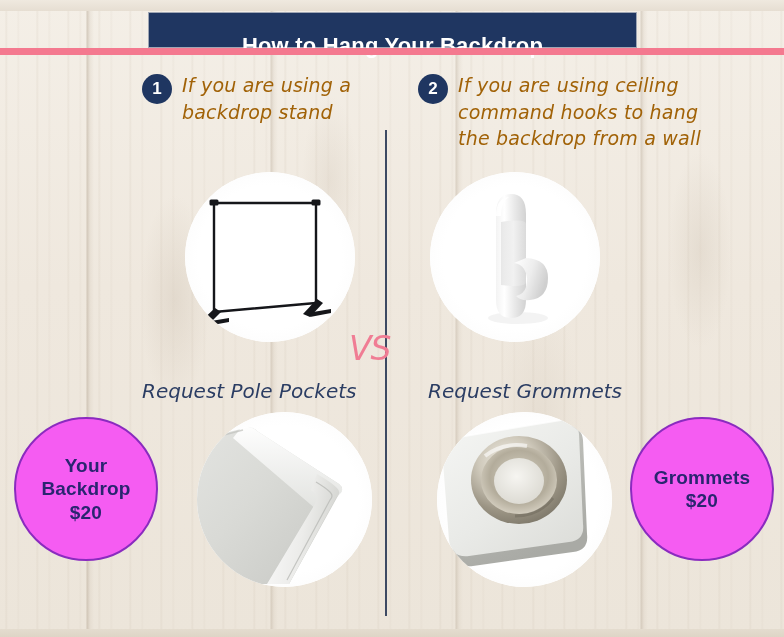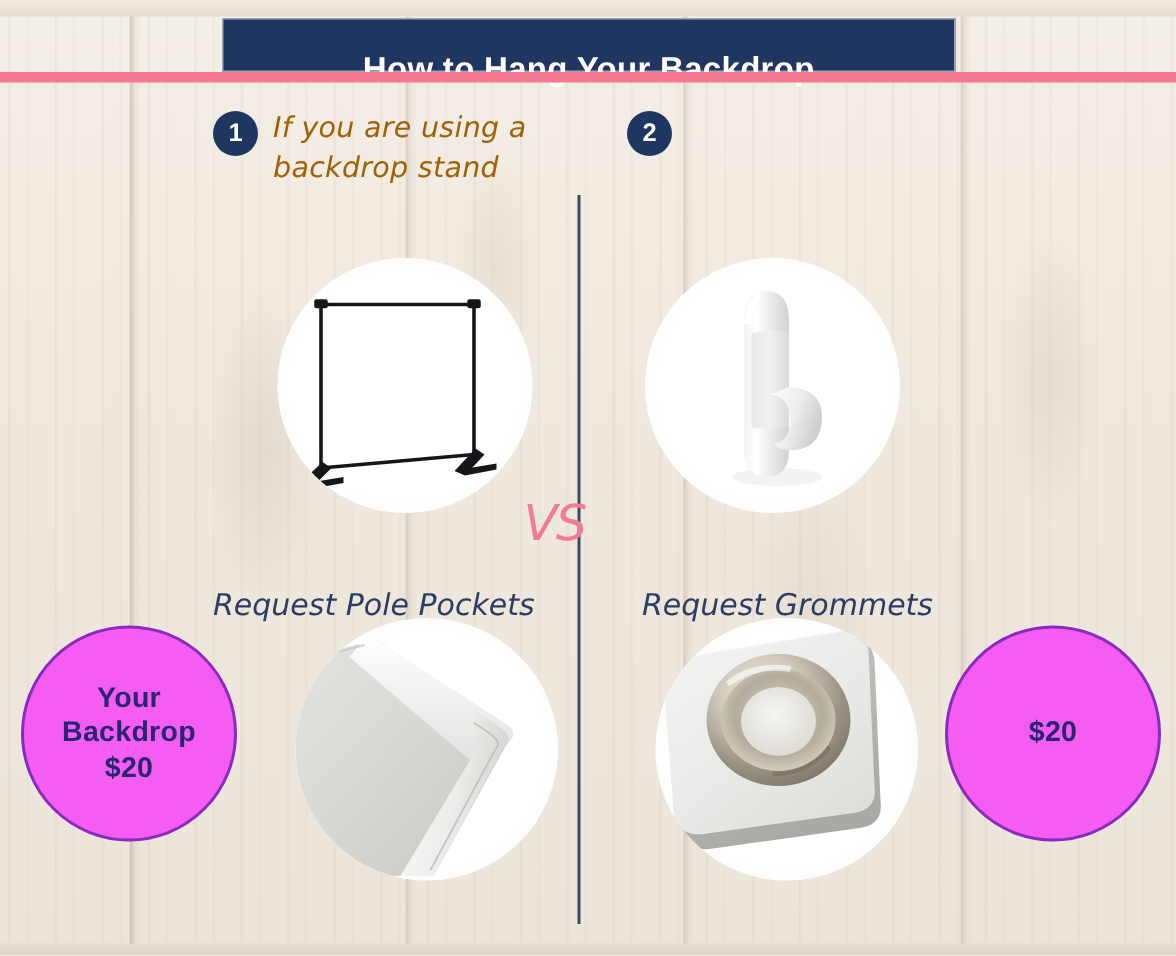"If you are using ceiling" div.step-text { html: none -> <div>If you are using ceiling command hooks to hang the backdrop from a wall</div> }
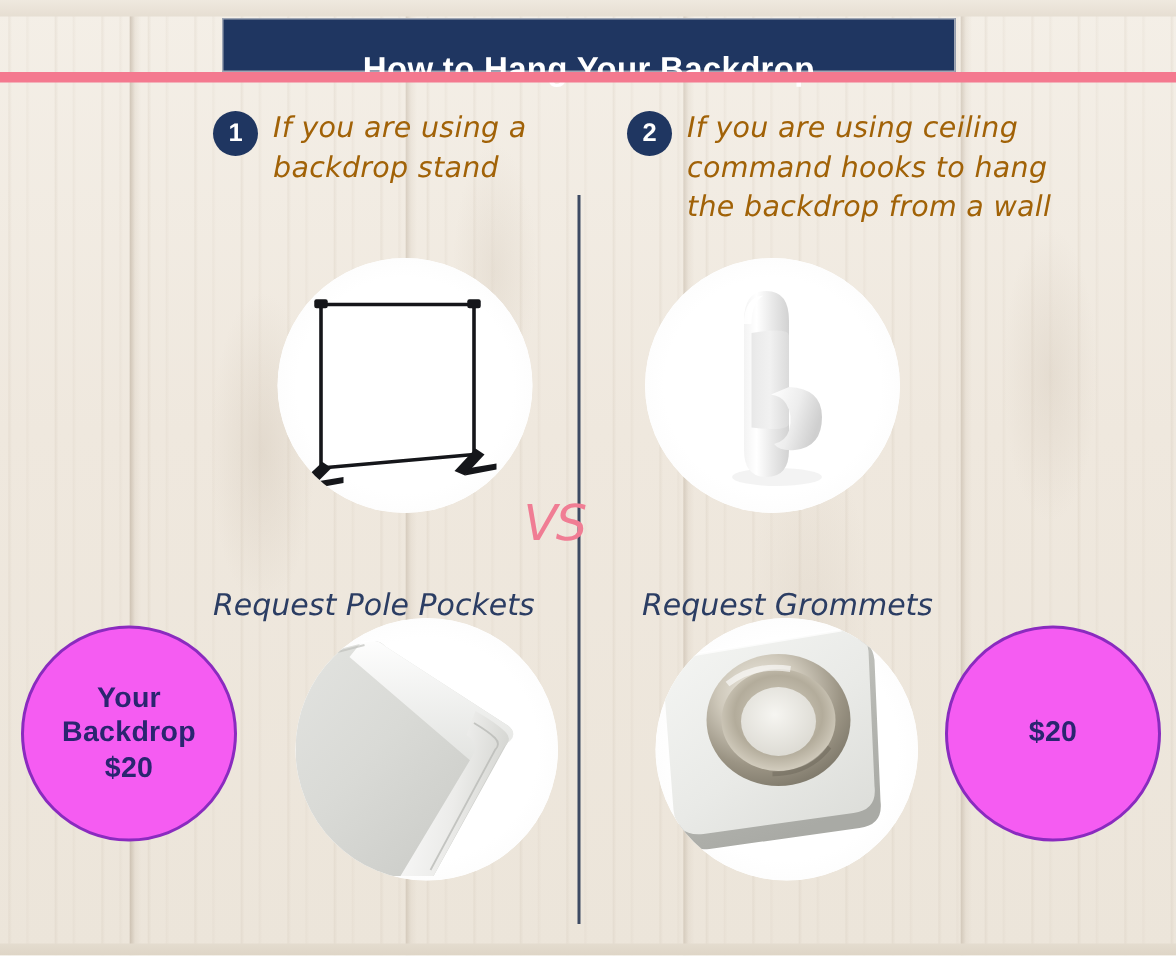"Request Pole Pockets" .caption { margin-top: 12px -> none }
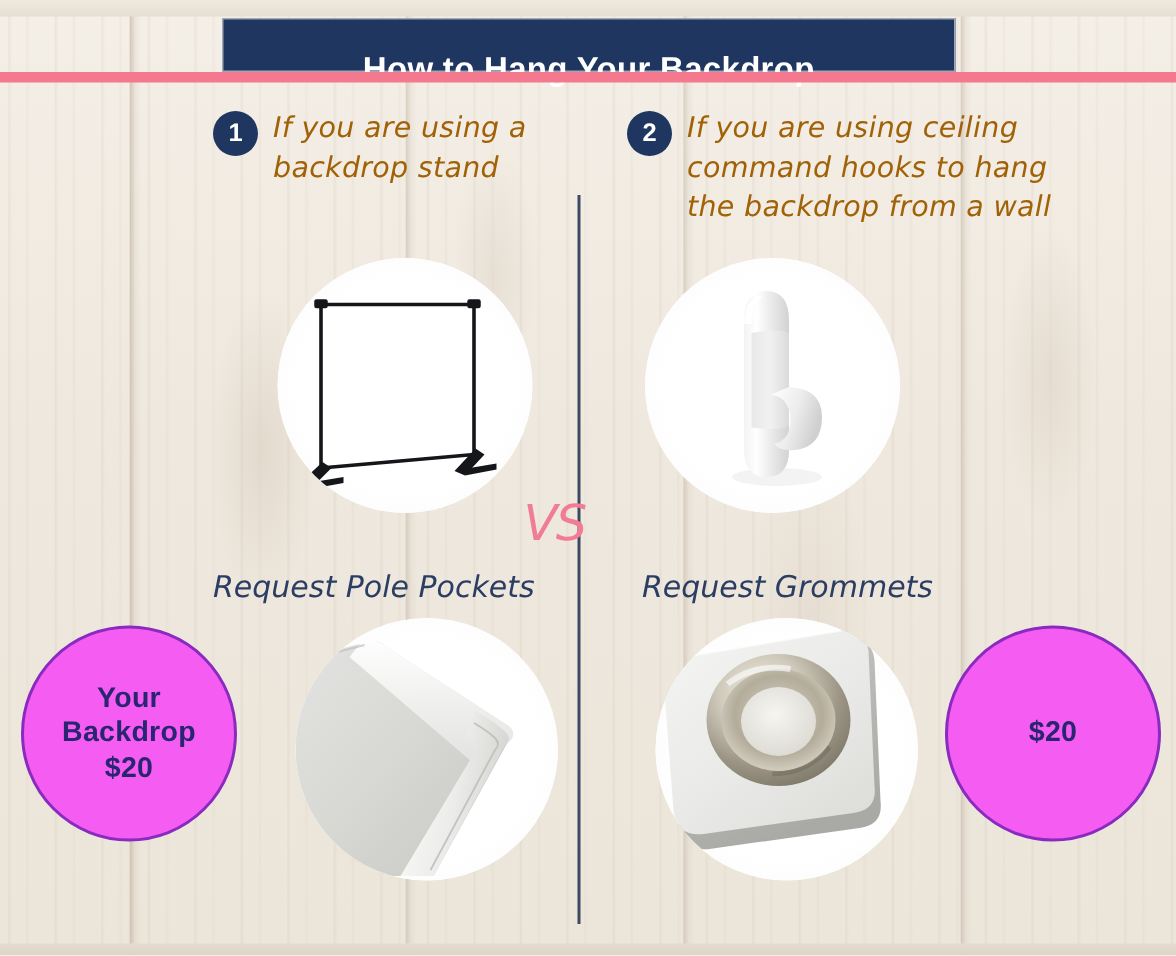"Grommets" div { html: none -> <div>Grommets</div> }
